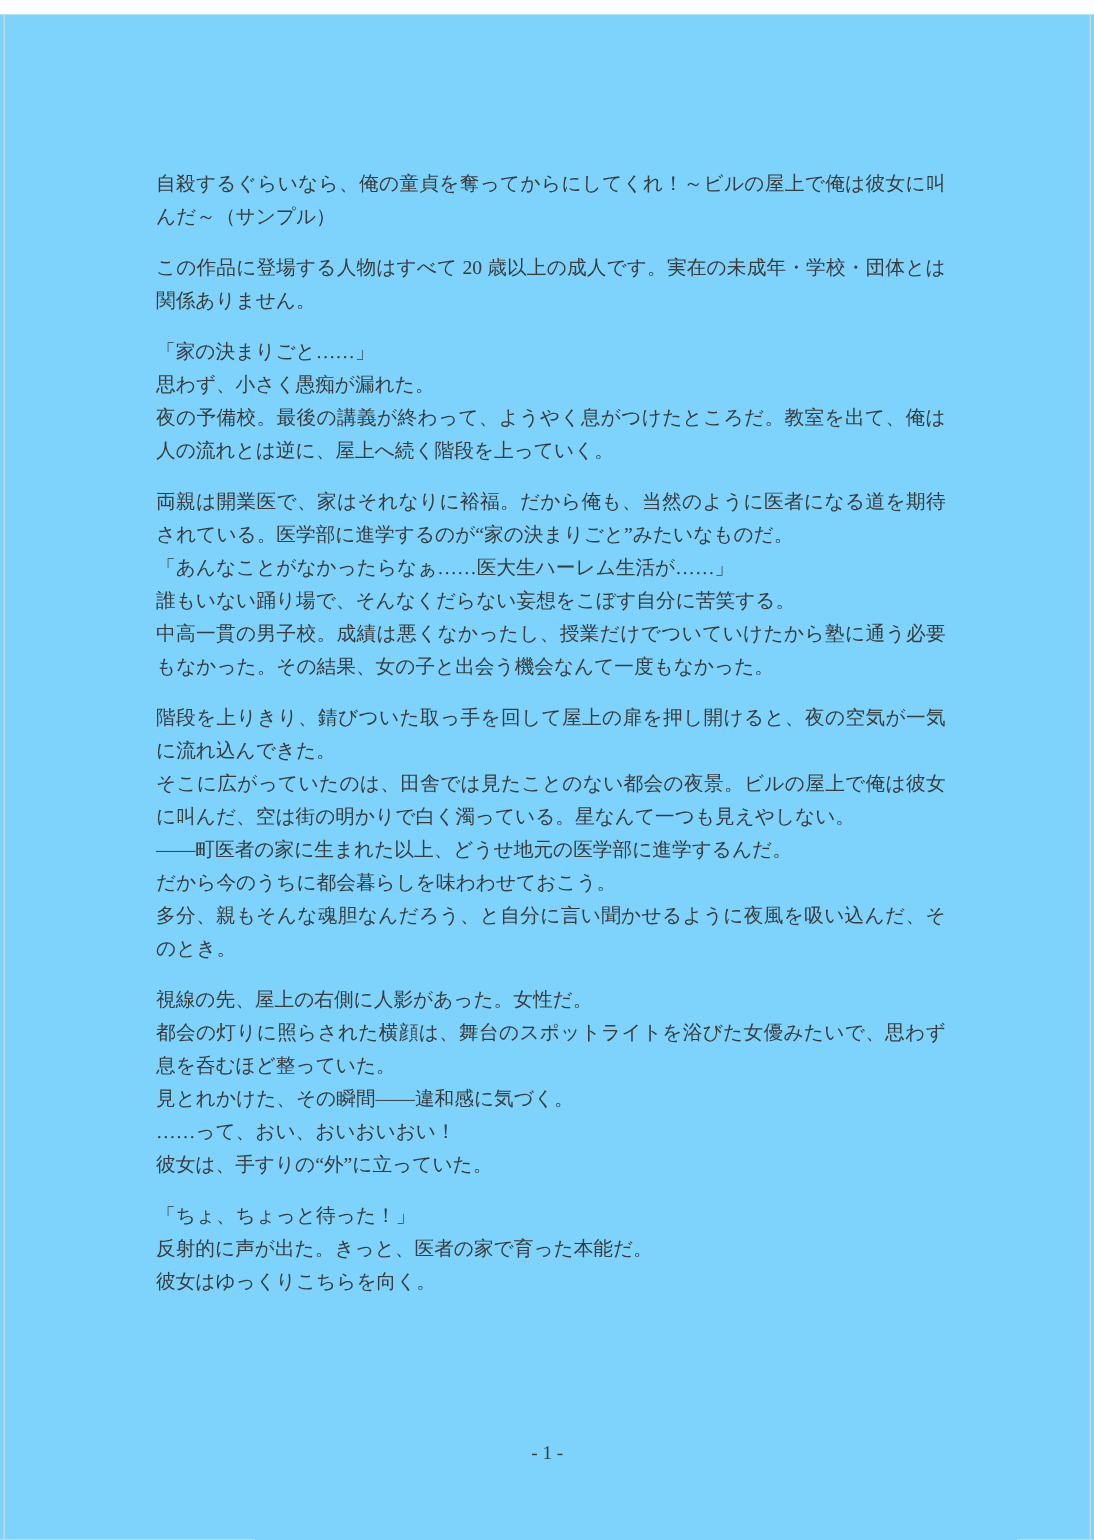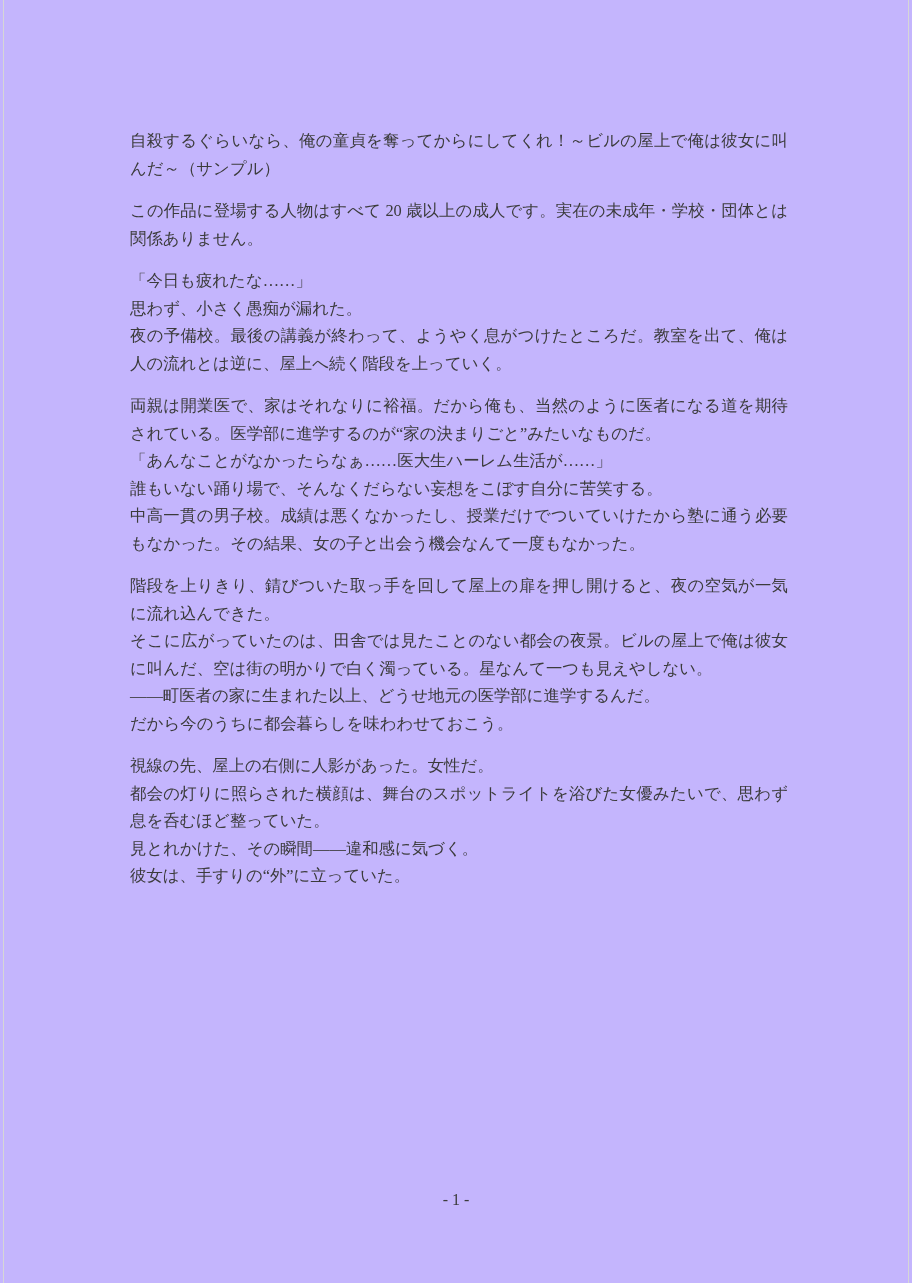"自殺するぐらいなら、俺の童貞を奪ってからにしてくれ！～ビルの屋上で俺は彼女に叫ん" .page { background: #c4b5fd -> #7dd3fc; margin-top: none -> 12px }
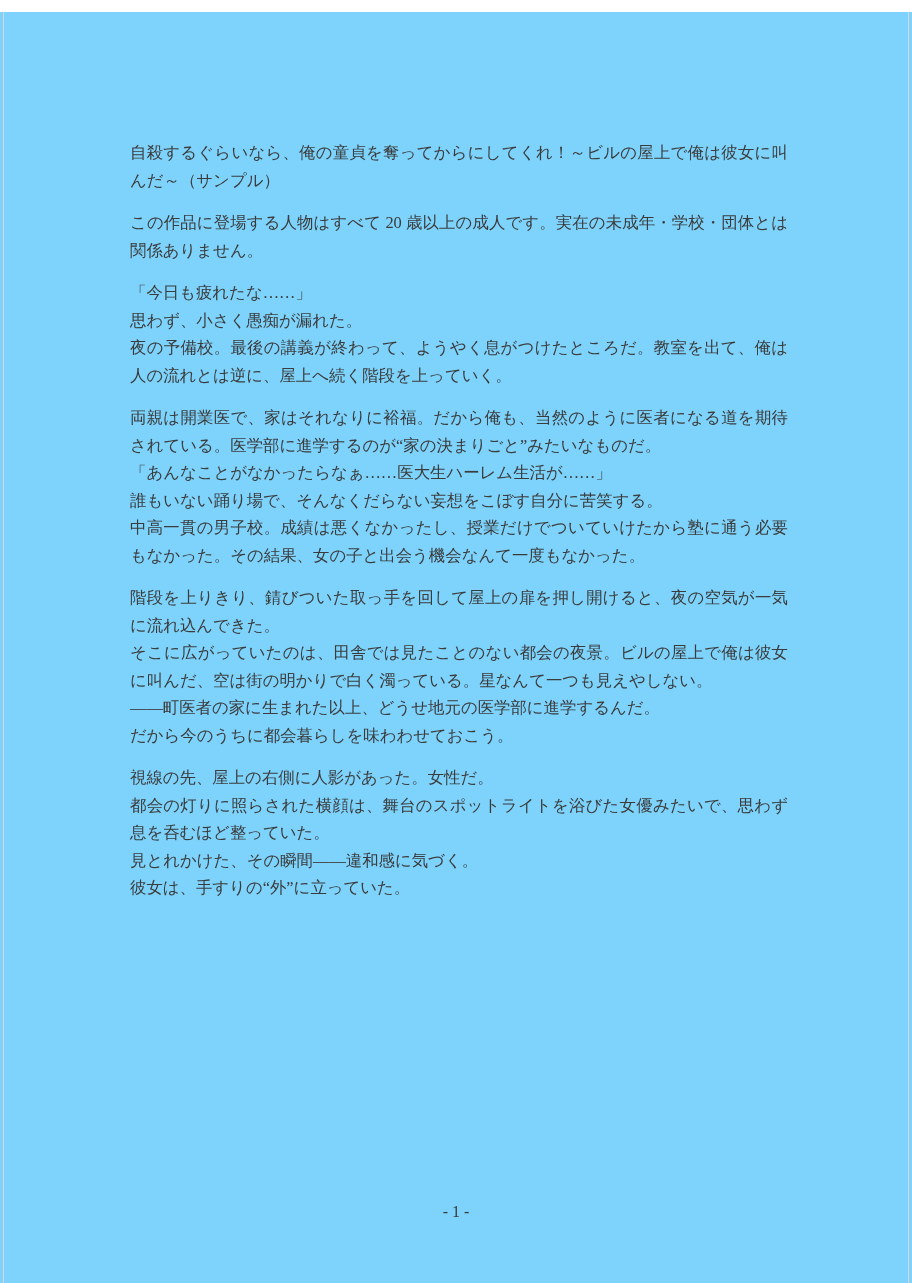"「今日も疲れたな……」" p { text: 今日も疲れたな -> 家の決まりごと }
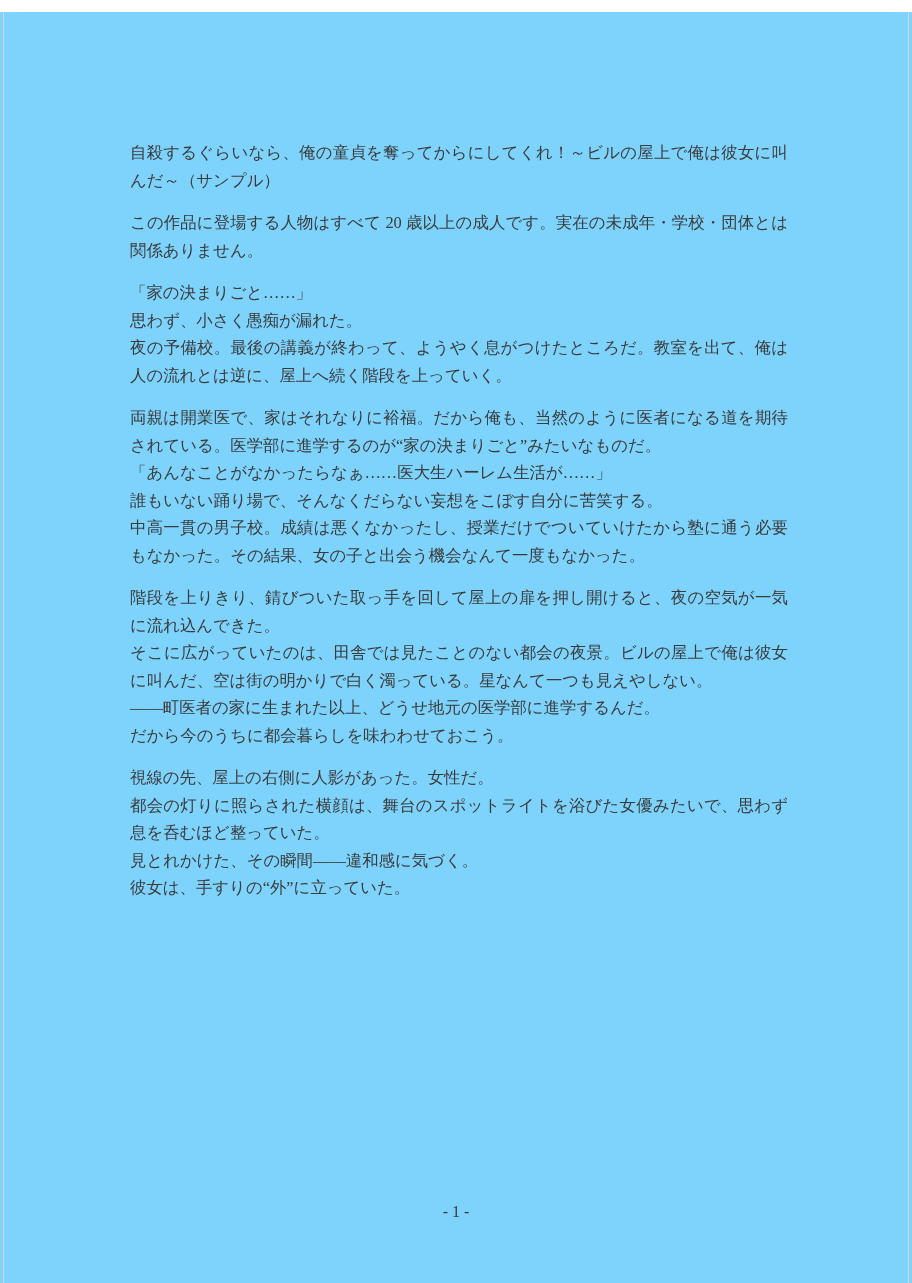"多分、親もそんな魂胆なんだろう、と自分に言い聞かせるように夜風を吸い込んだ、その" p { html: none -> <p>多分、親もそんな魂胆なんだろう、と自分に言い聞かせるように夜風を吸い込んだ、そのとき。</p> }
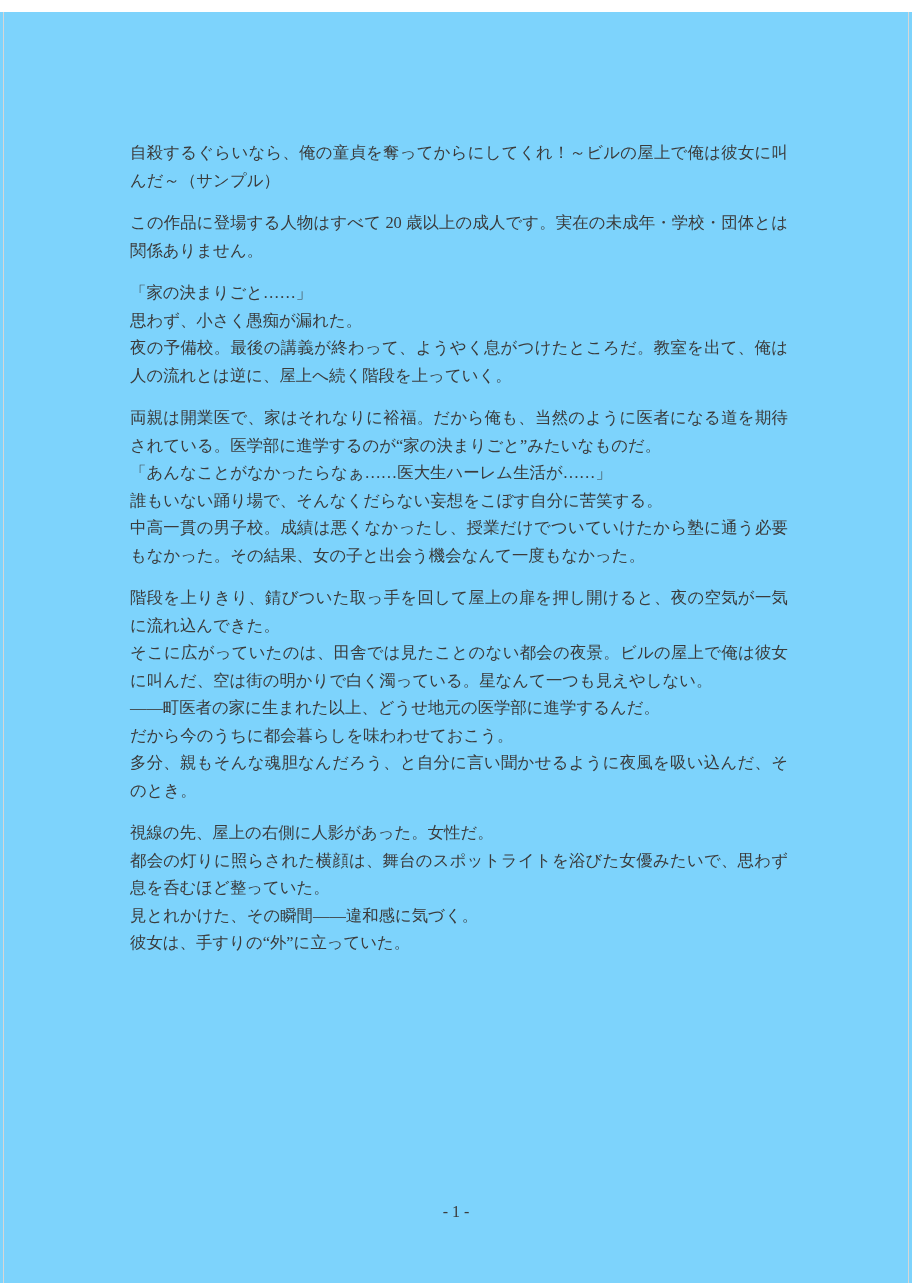"……って、おい、おいおいおい！" p { html: none -> <p>……って、おい、おいおいおい！</p> }
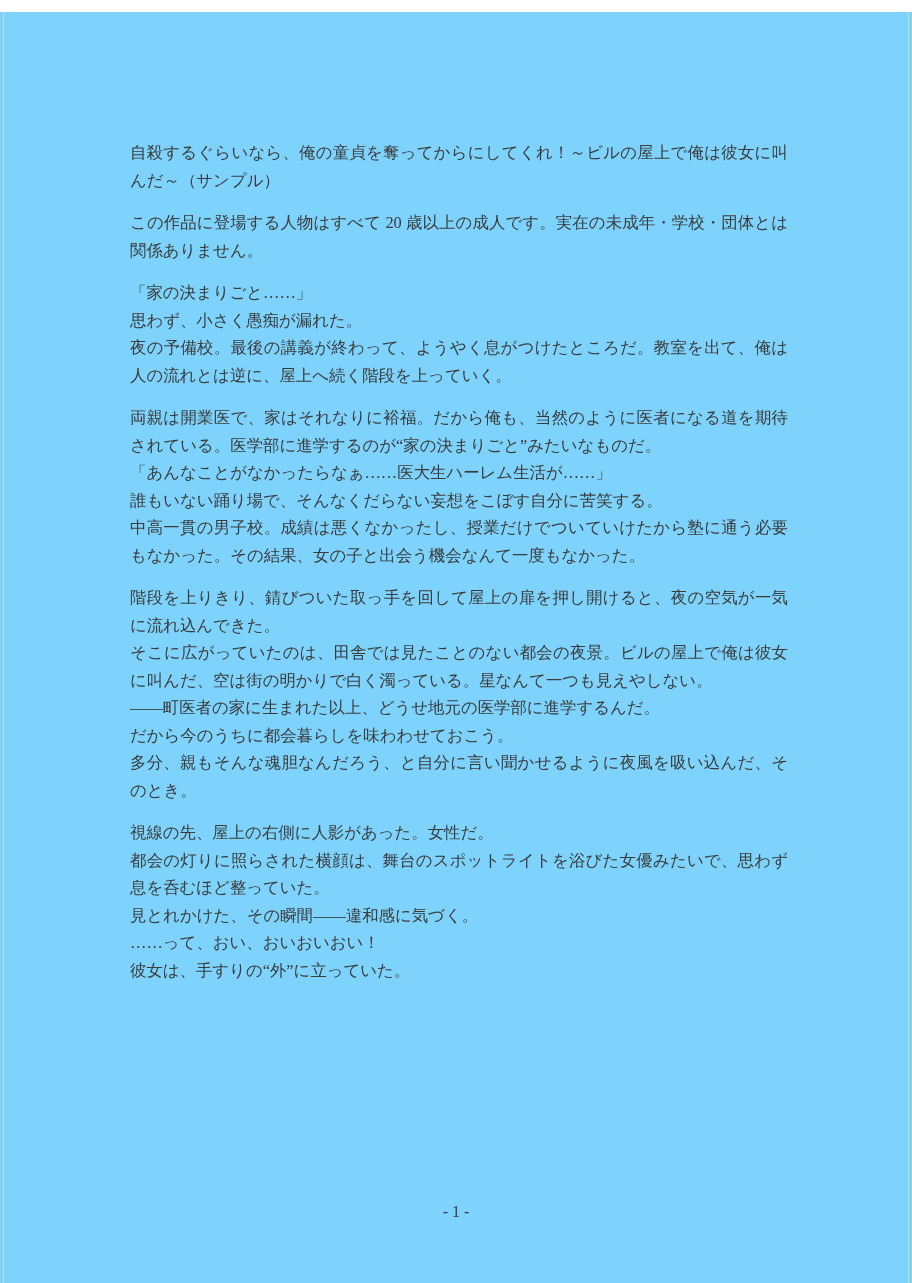"「ちょ、ちょっと待った！」" div.block { html: none -> <div> <p>「ちょ、ちょっと待った！」</p> <p>反射的に声が出た。きっと、医者の家で育った本能だ。</p> <p>彼女はゆっくりこちらを向く。</p> </div> }
